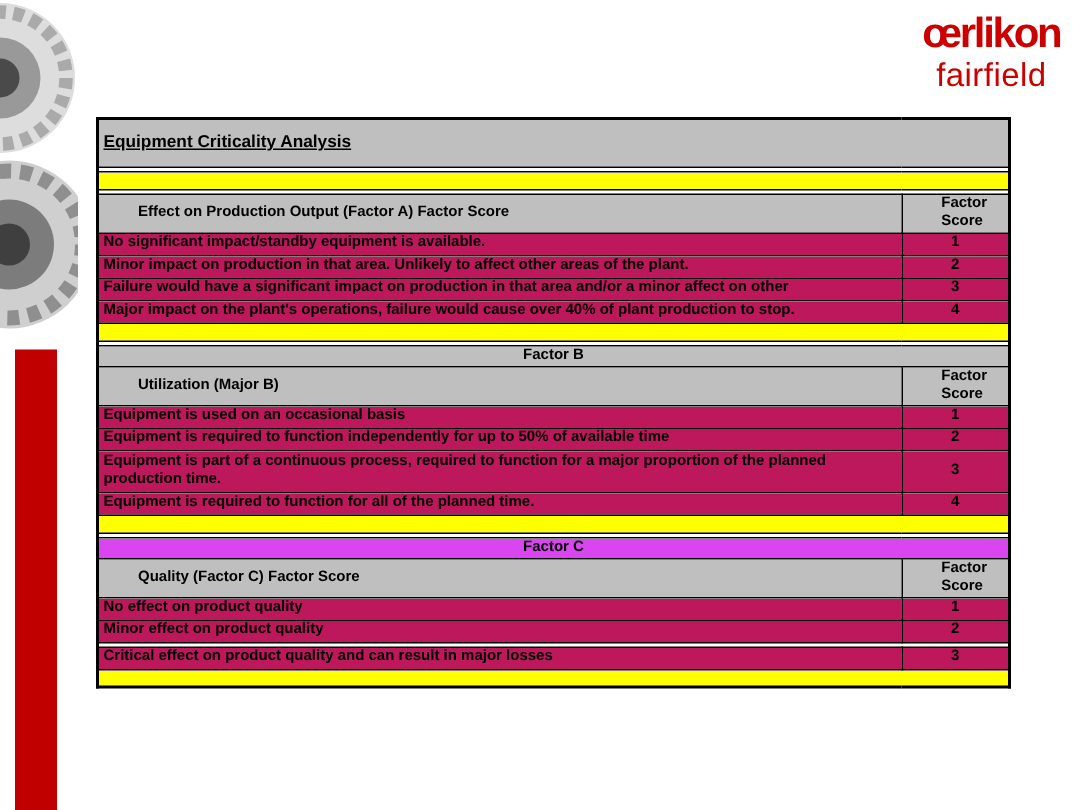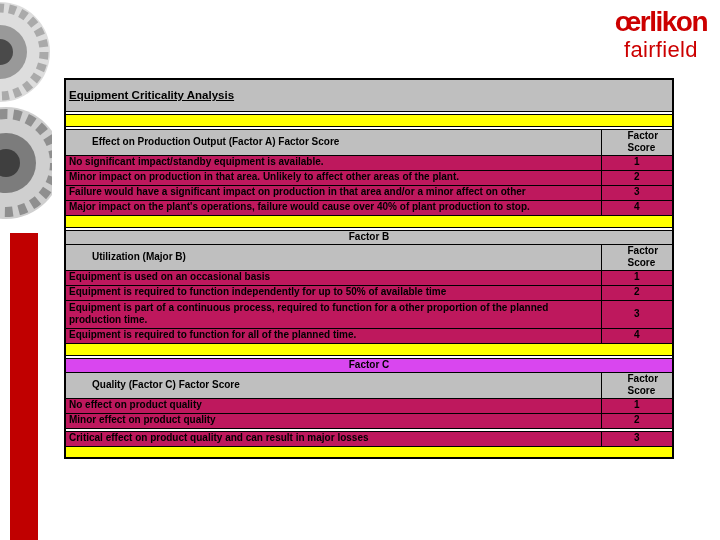"Equipment is part of a" td.desc { text: other -> major }
